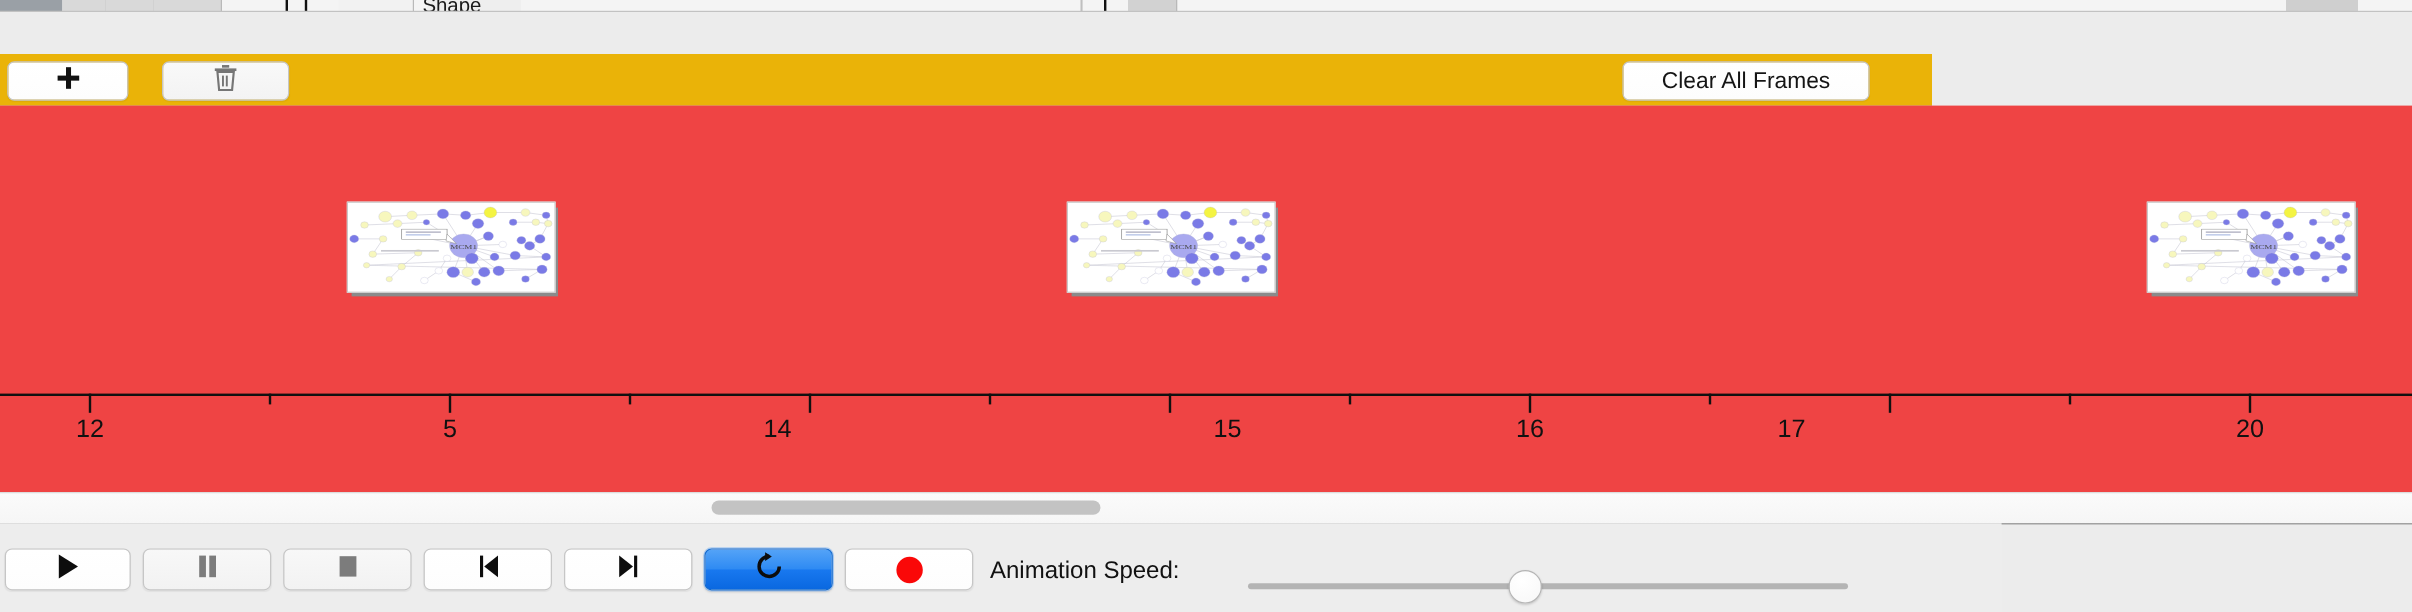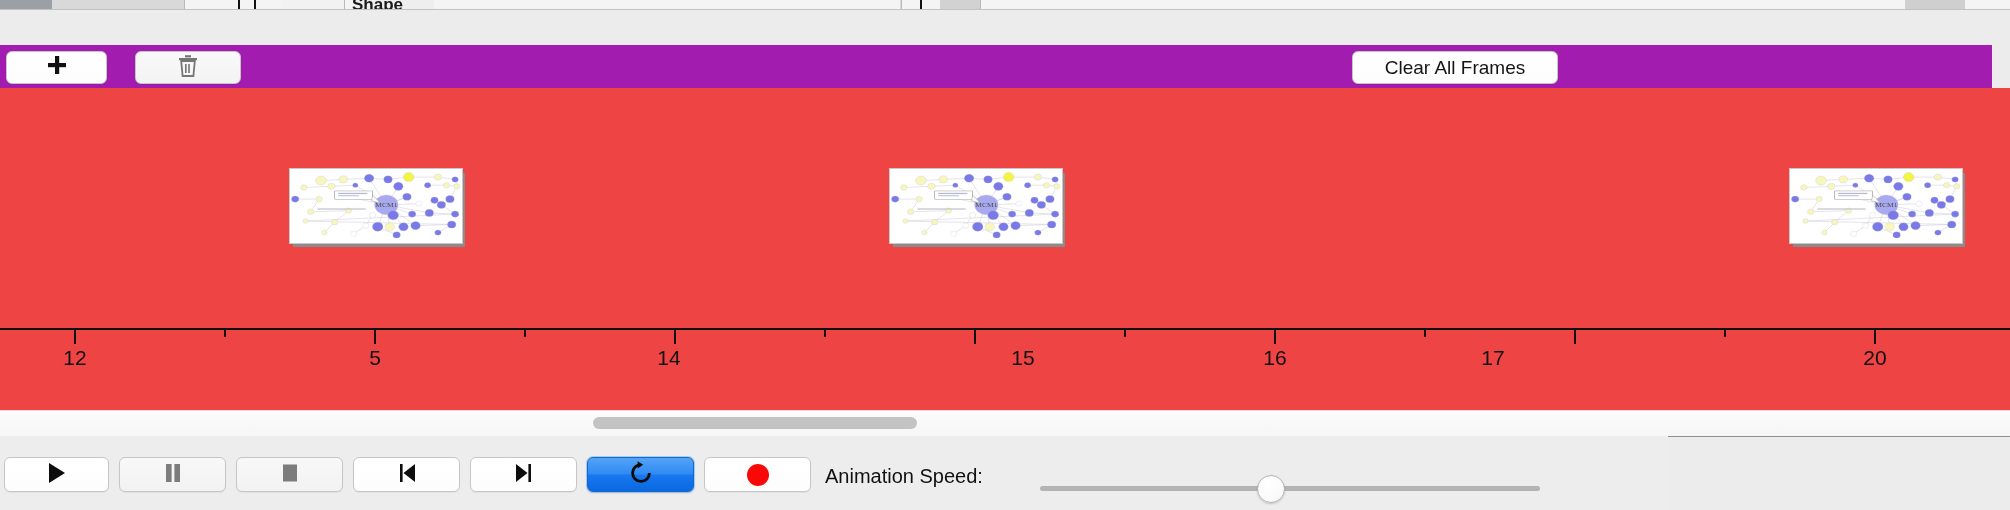"Shape" .bg-strip { font-weight: bold -> none }
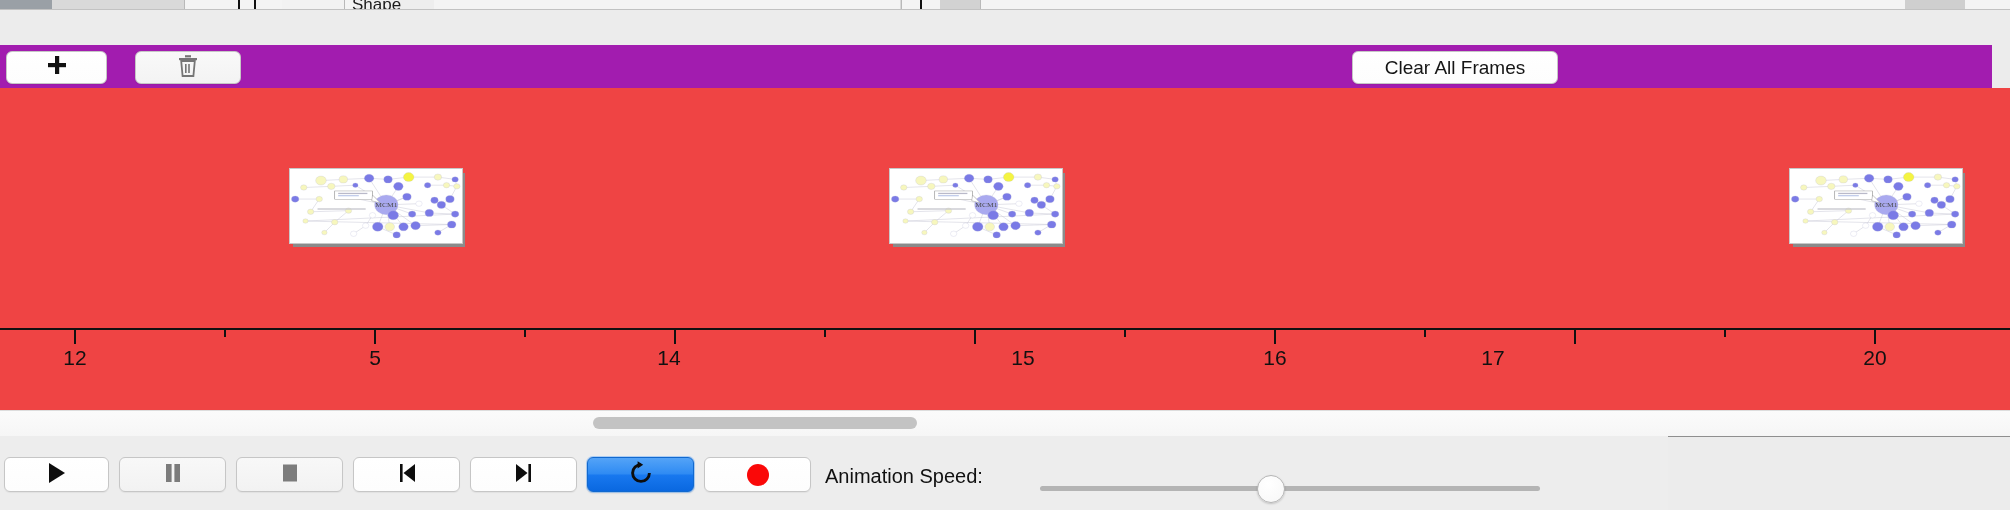"Clear All Frames" .toolbar { background: #a21caf -> #eab308; width: 1992px -> 1610px }
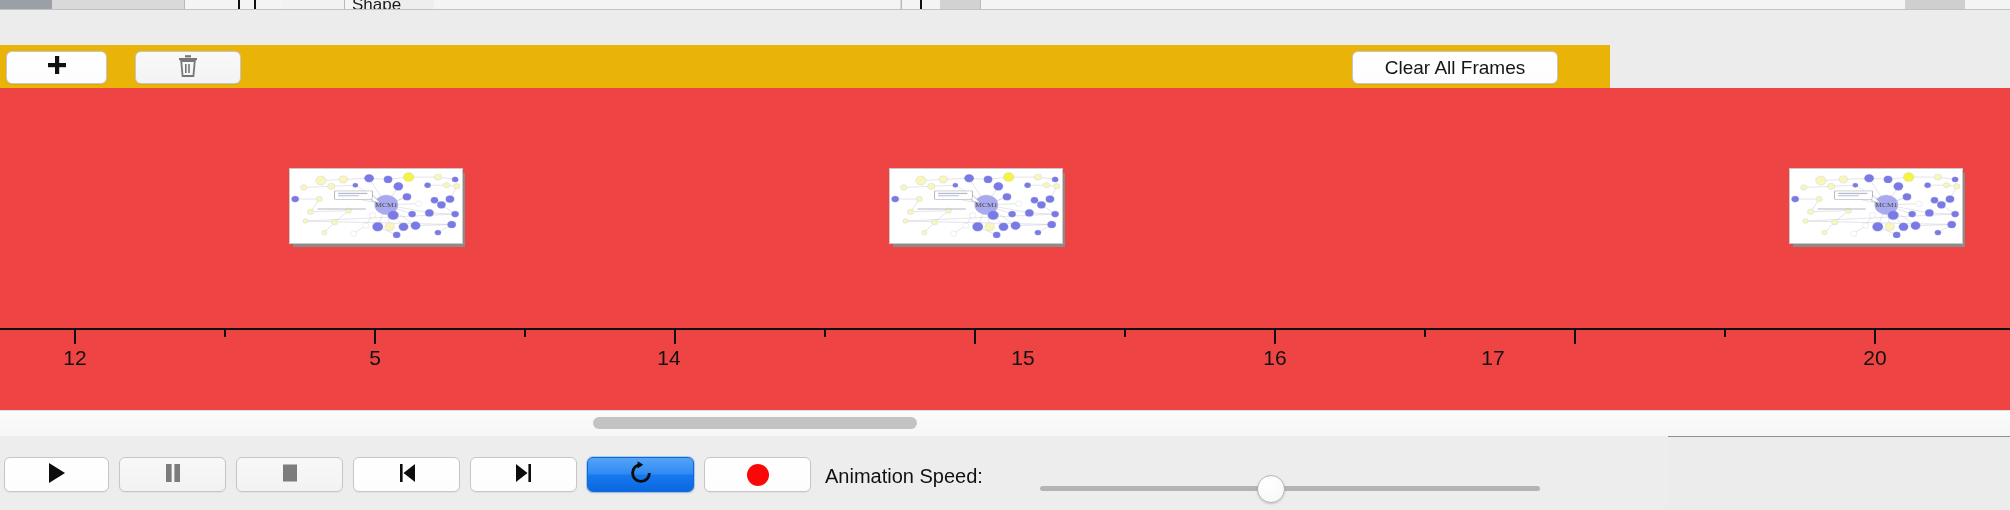"14" div.tick-label { left: 639px -> 618px }
